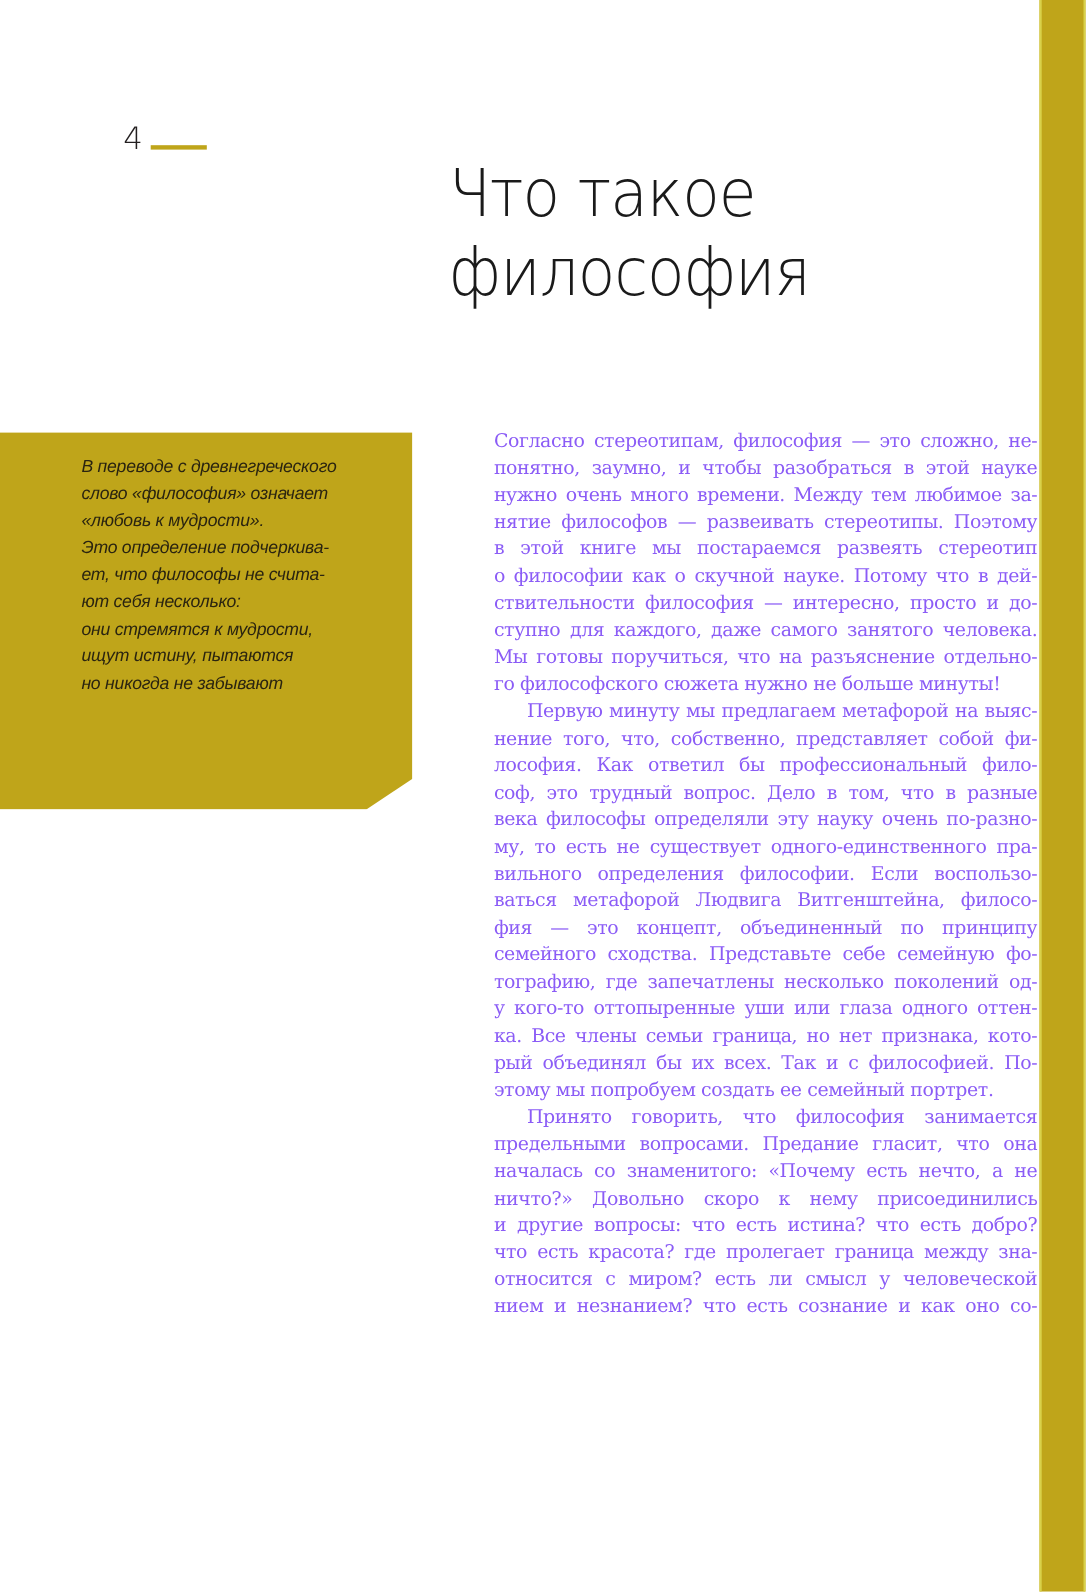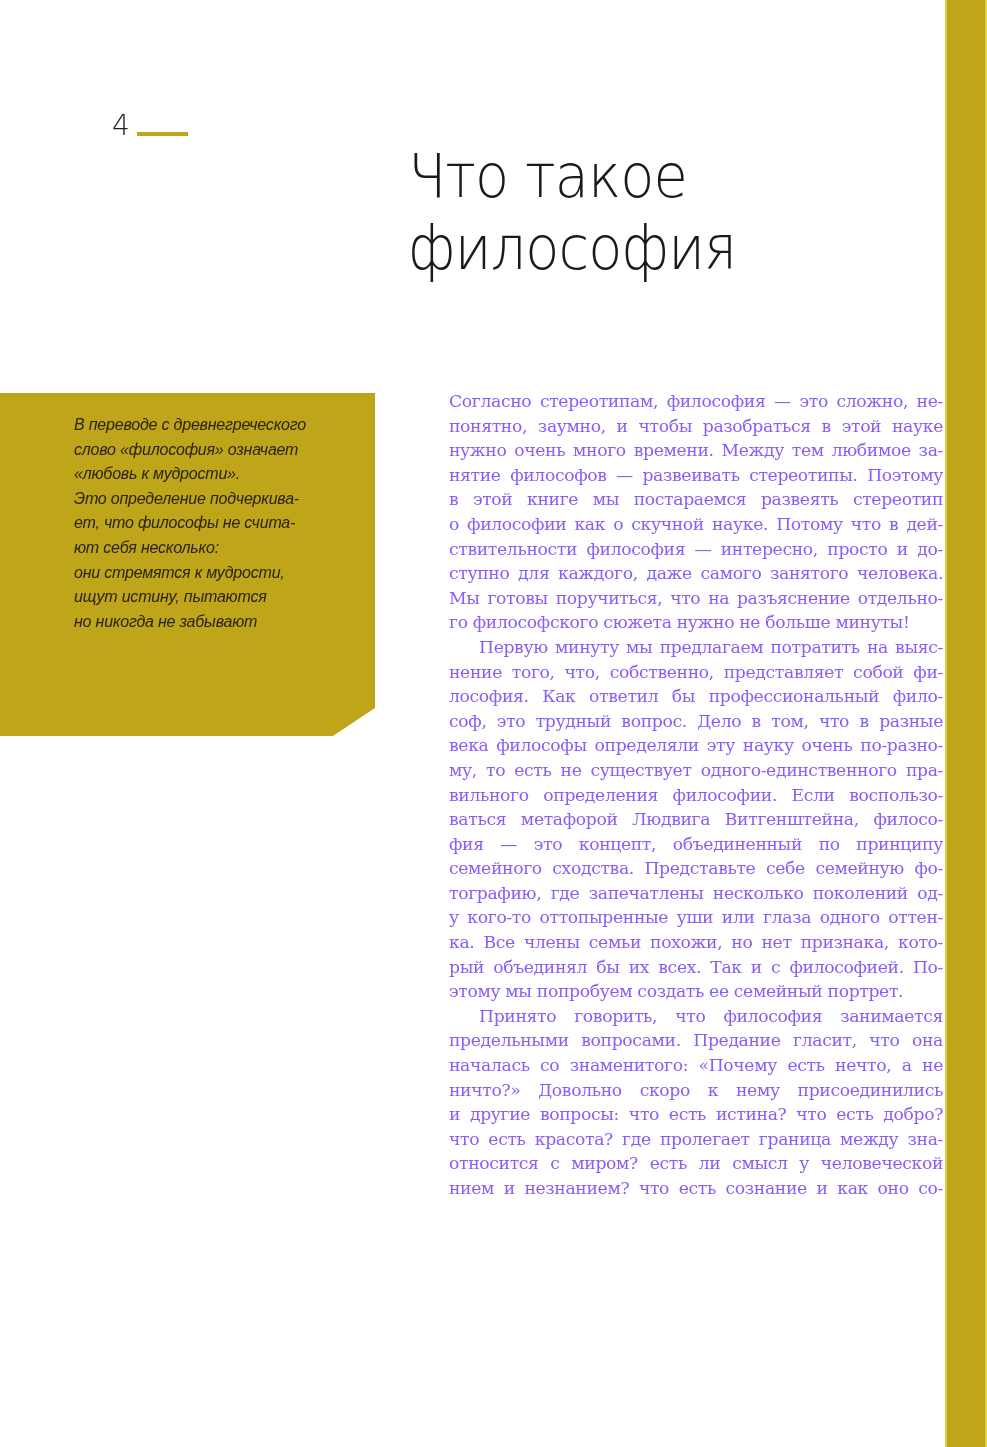"Первую минуту мы предлагаем потратить" span.line { text: потратить -> метафорой }
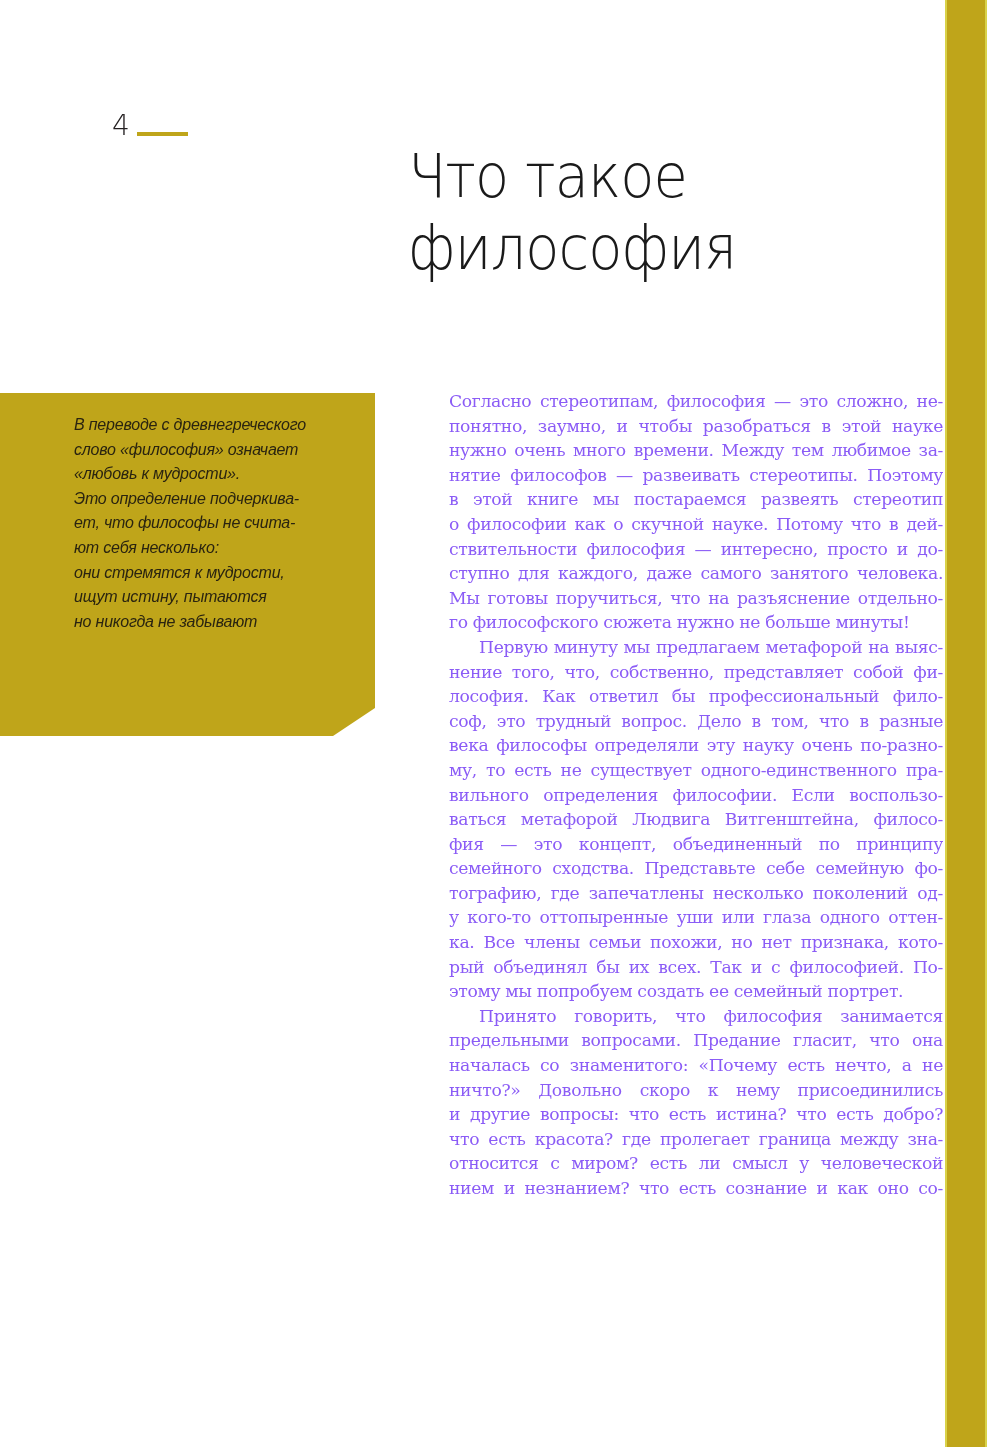"ка. Все члены семьи похожи," span.line { text: похожи -> граница }
